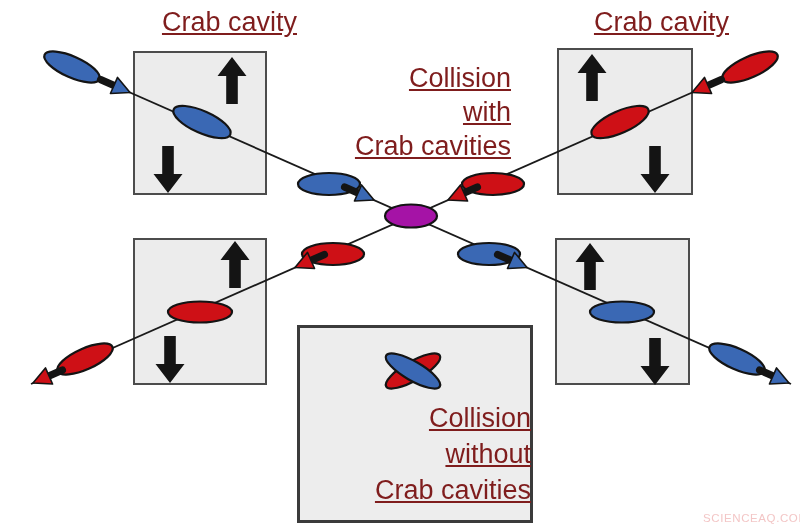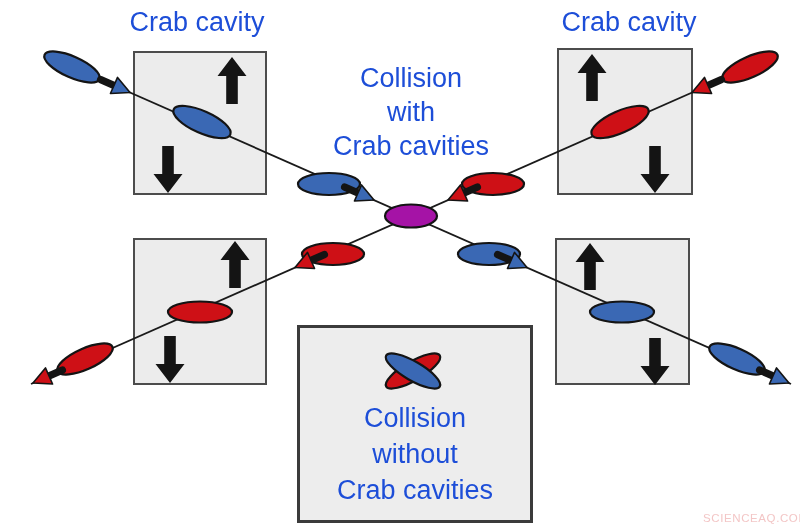"Crab cavity" .caption { color: #1d4ed8 -> #7f1d1d; text-align: center -> right; text-decoration: none -> underline }
